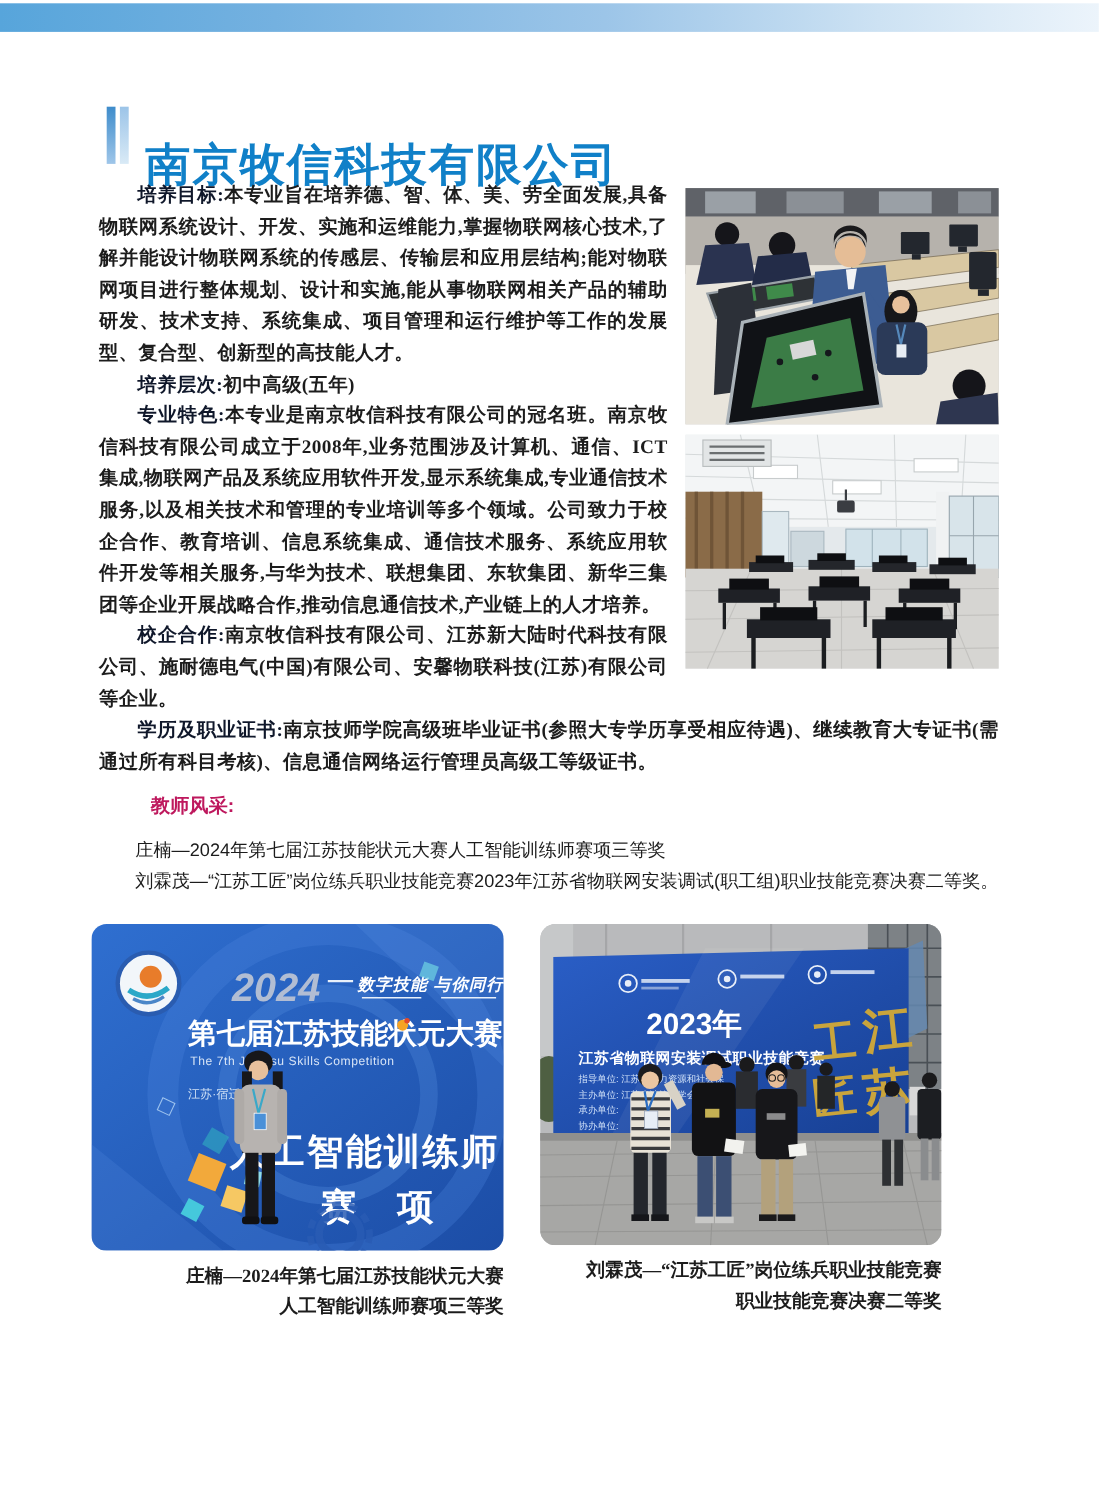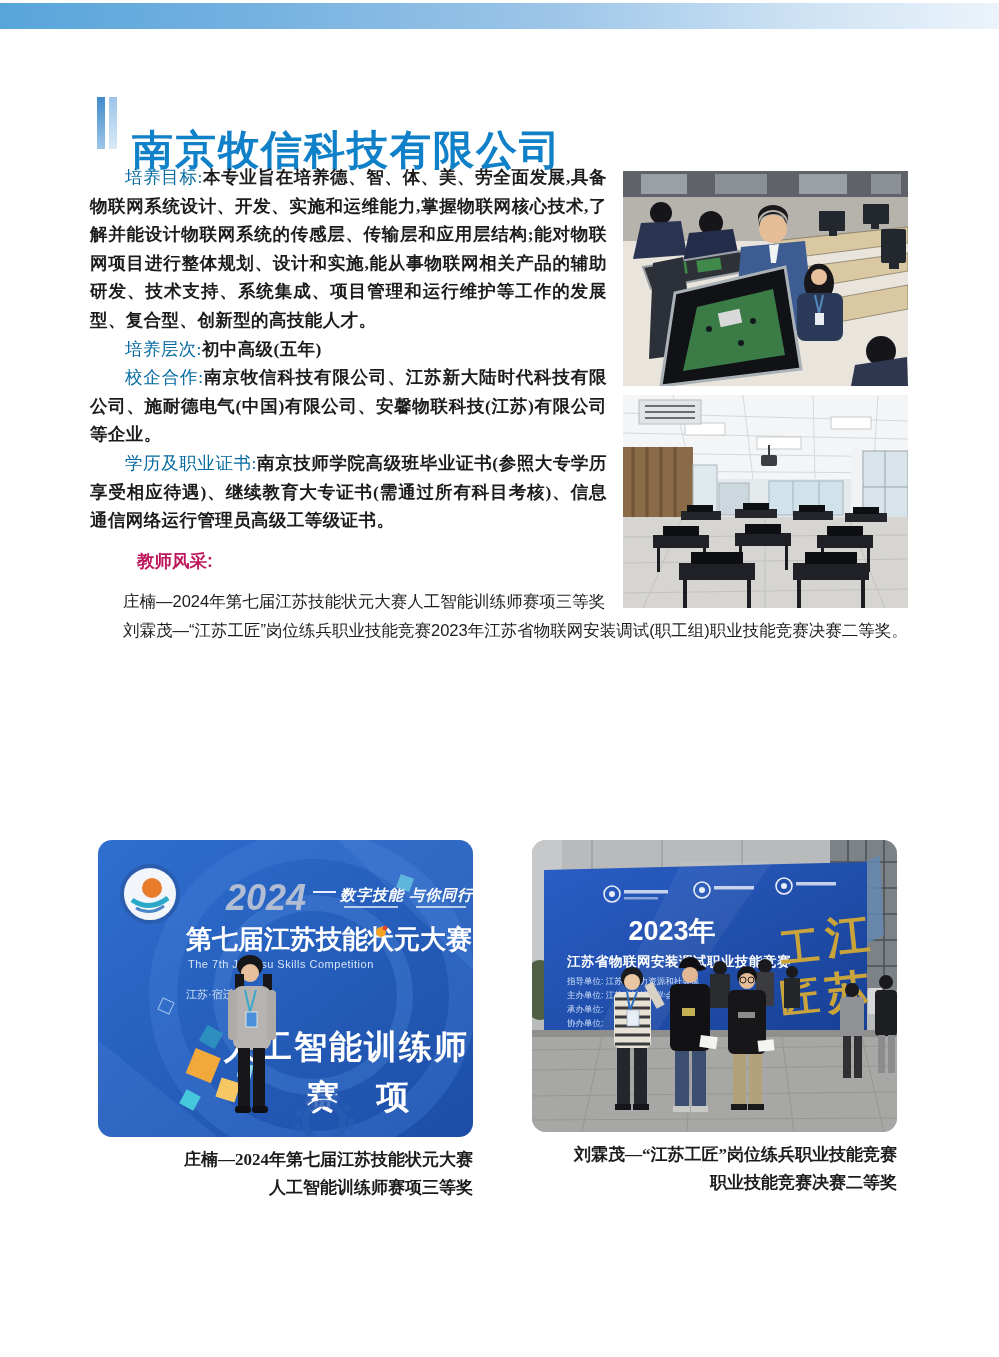"培养目标:" .plabel { color: #0369a1 -> #0f172a; font-weight: normal -> bold }
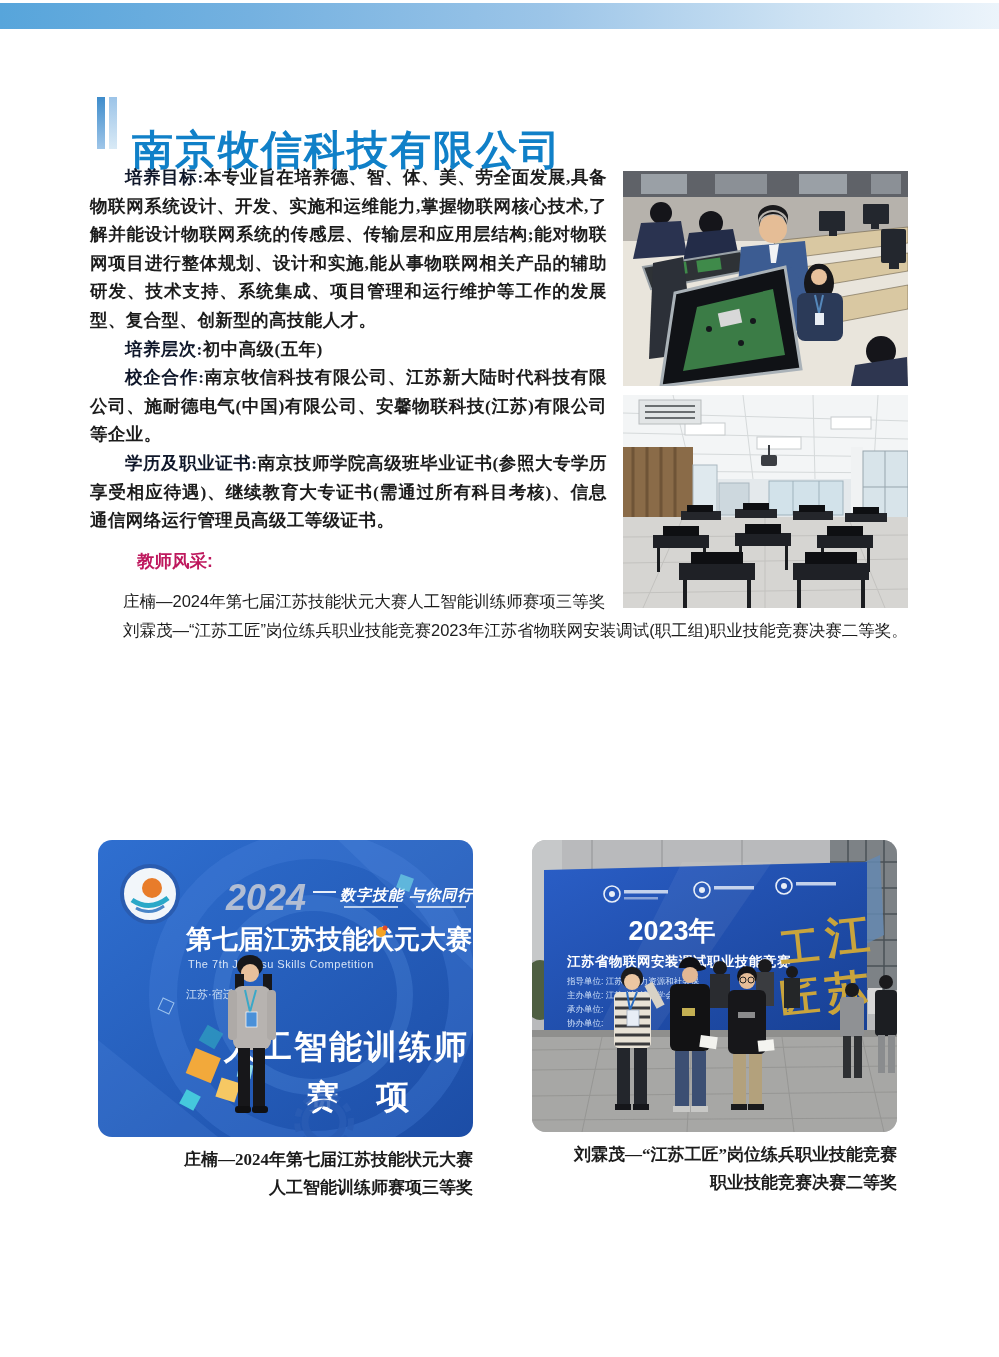"专业特色:本专业是南京牧信科技有限公司的冠名班。南京牧信科技有限公司成立于200" p.para { html: none -> <p><span>专业特色:</span><span>本专业是南京牧信科技有限公司的冠名班。南京牧信科技有限公司成立于2008年,业务范围涉及计算机、通信、ICT集成,物联网产品及系统应用软件开发,显示系统集成,专业通信技术服务,以及相关技术和管理的专业培训等多个领域。公司致力于校企合作、教育培训、信息系统集成、通信技术服务、系统应用软件开发等相关服务,与华为技术、联想集团、东软集团、新华三集团等企业开展战略合作,推动信息通信技术,产业链上的人才培养。</span></p> }
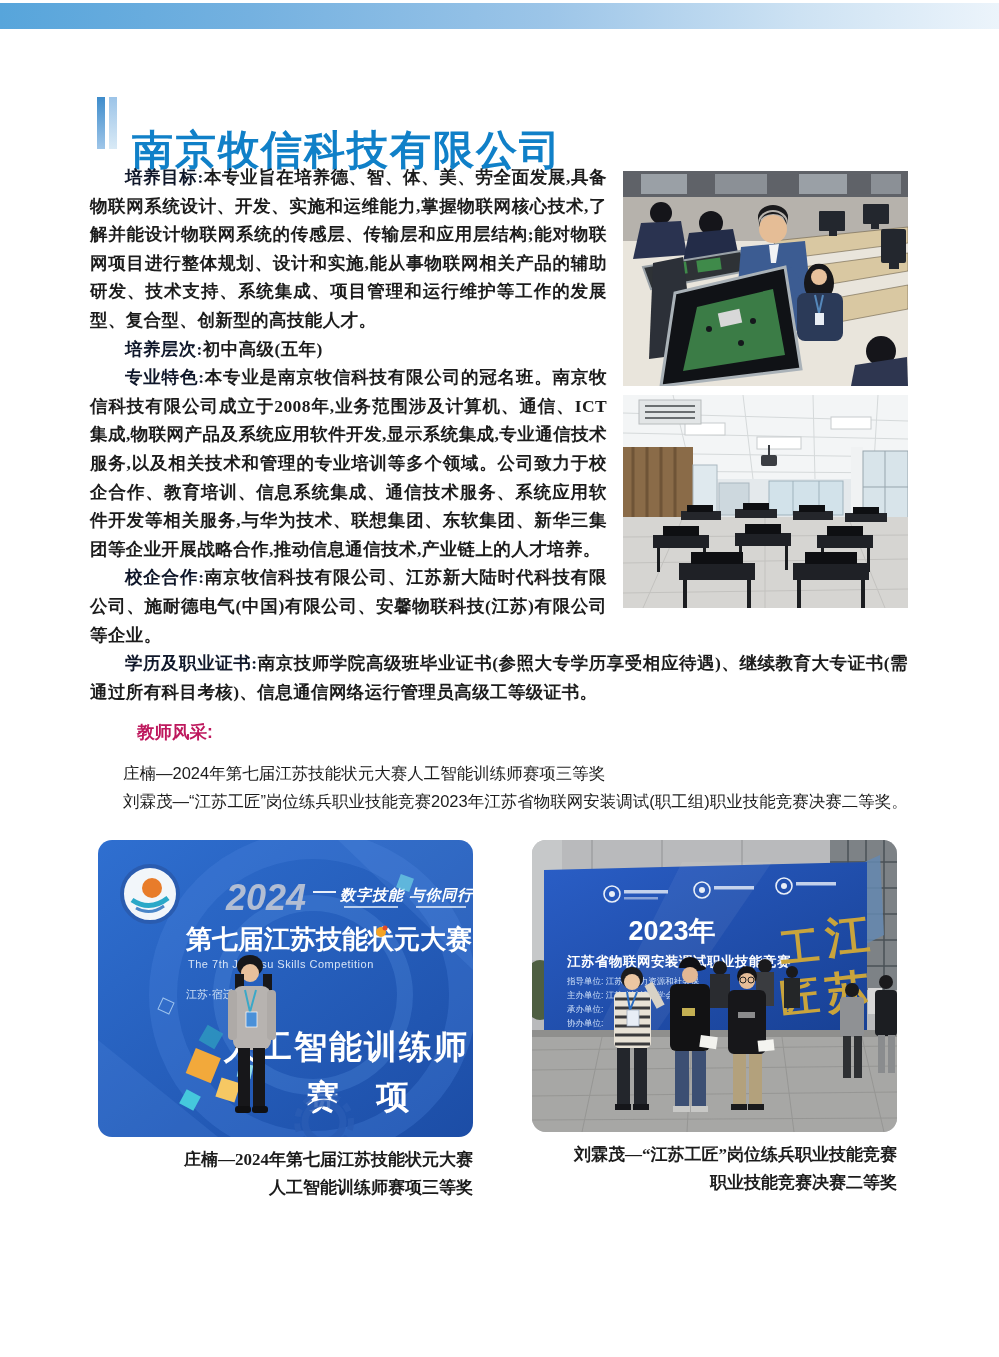"2024" .fig-left { left: 98px -> 83px }
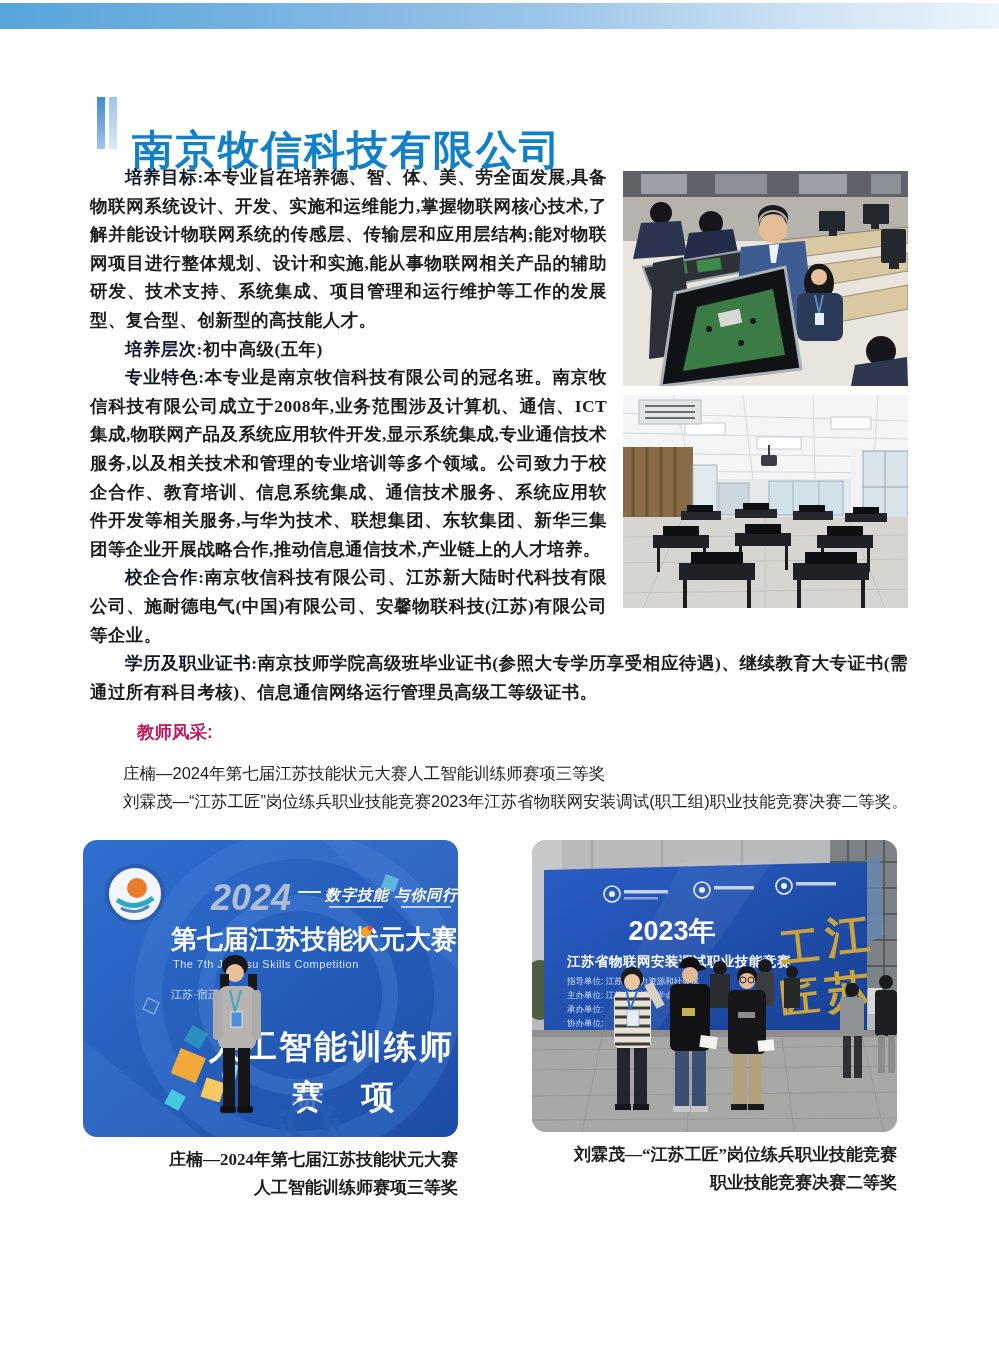"2023年" .fig-right { left: 532px -> 491px }
